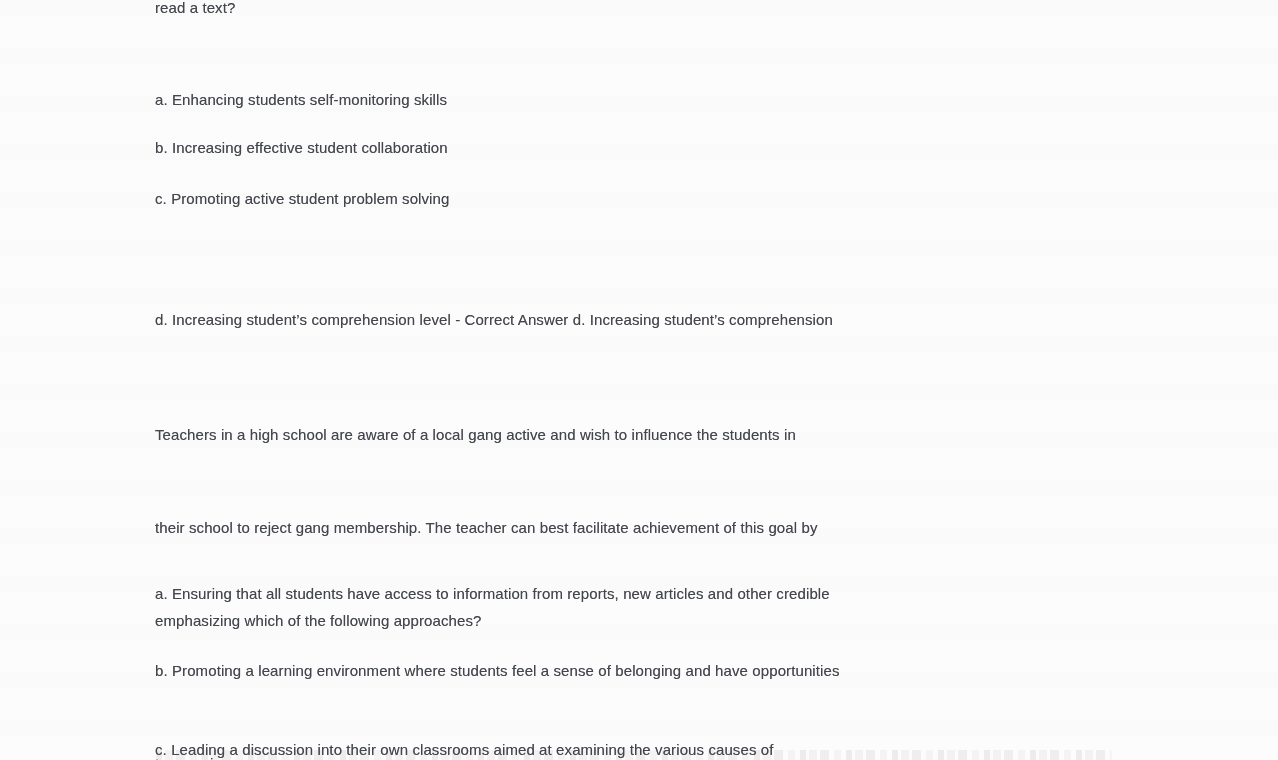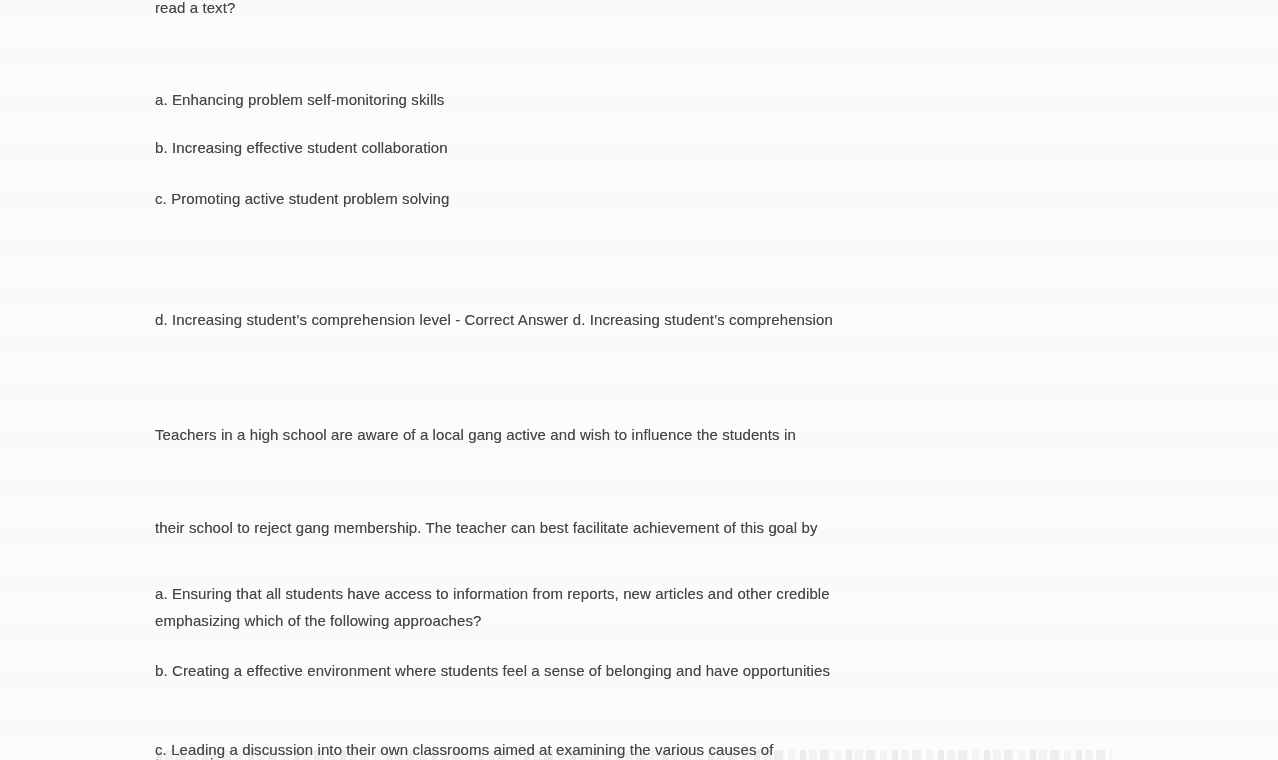"a. Enhancing problem self-monitoring" div.txt { text: problem -> students }
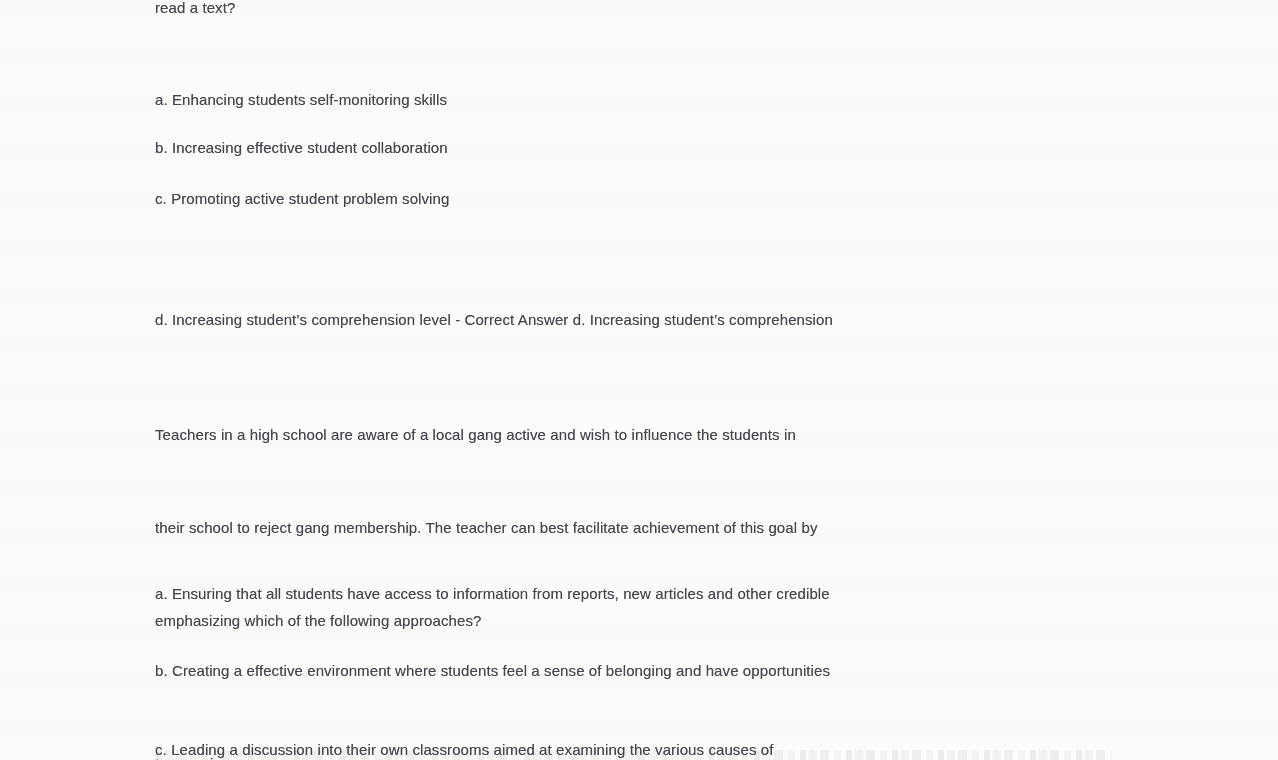"b. Creating a effective environment" div { text: Creating a effective -> Promoting a learning }
